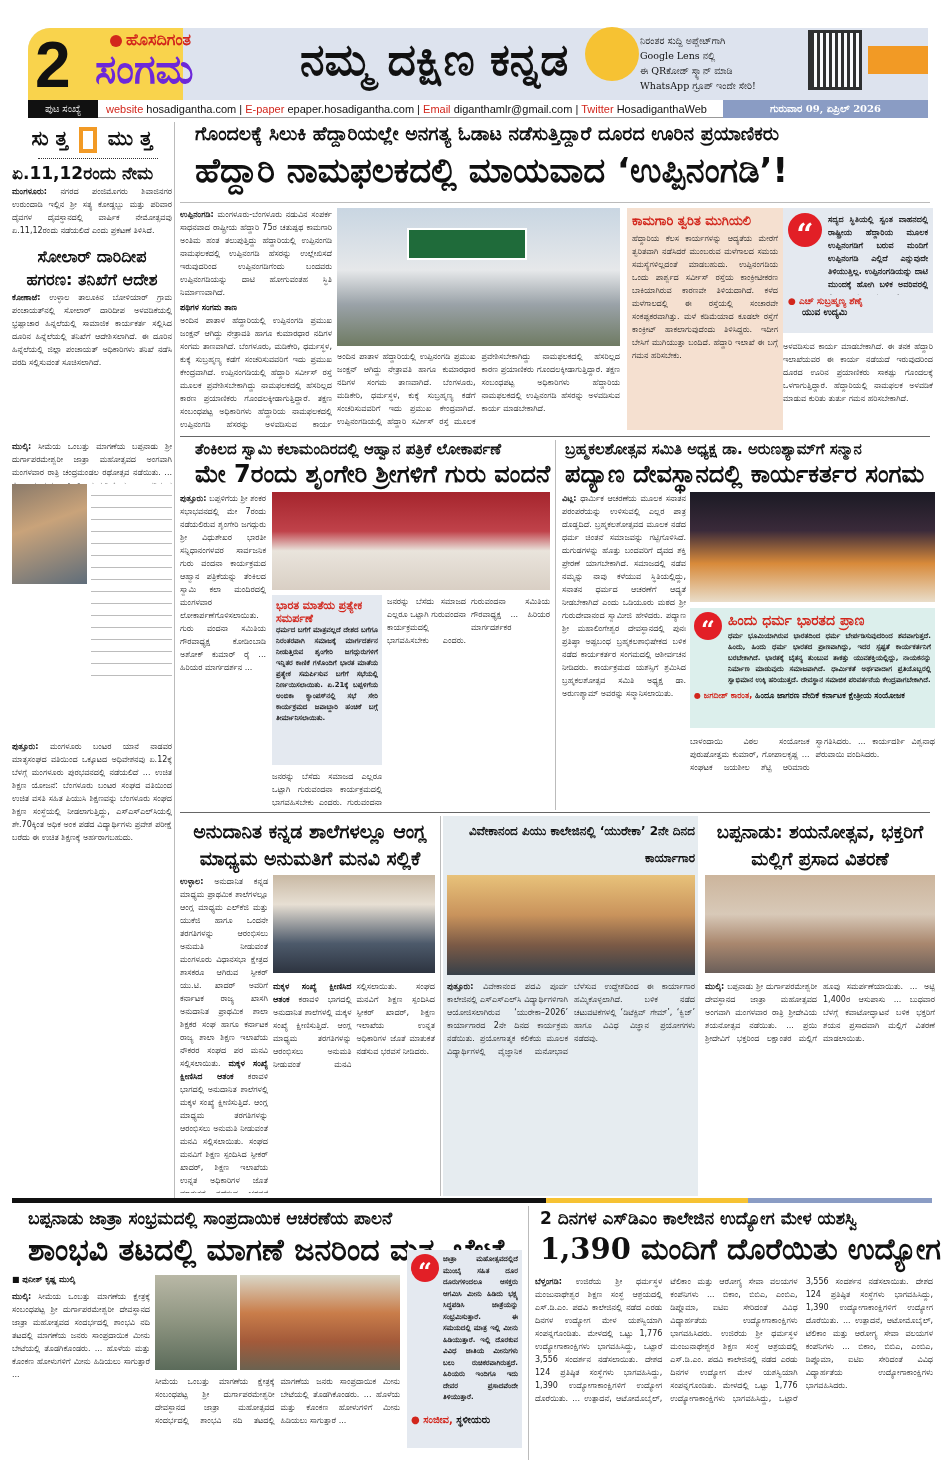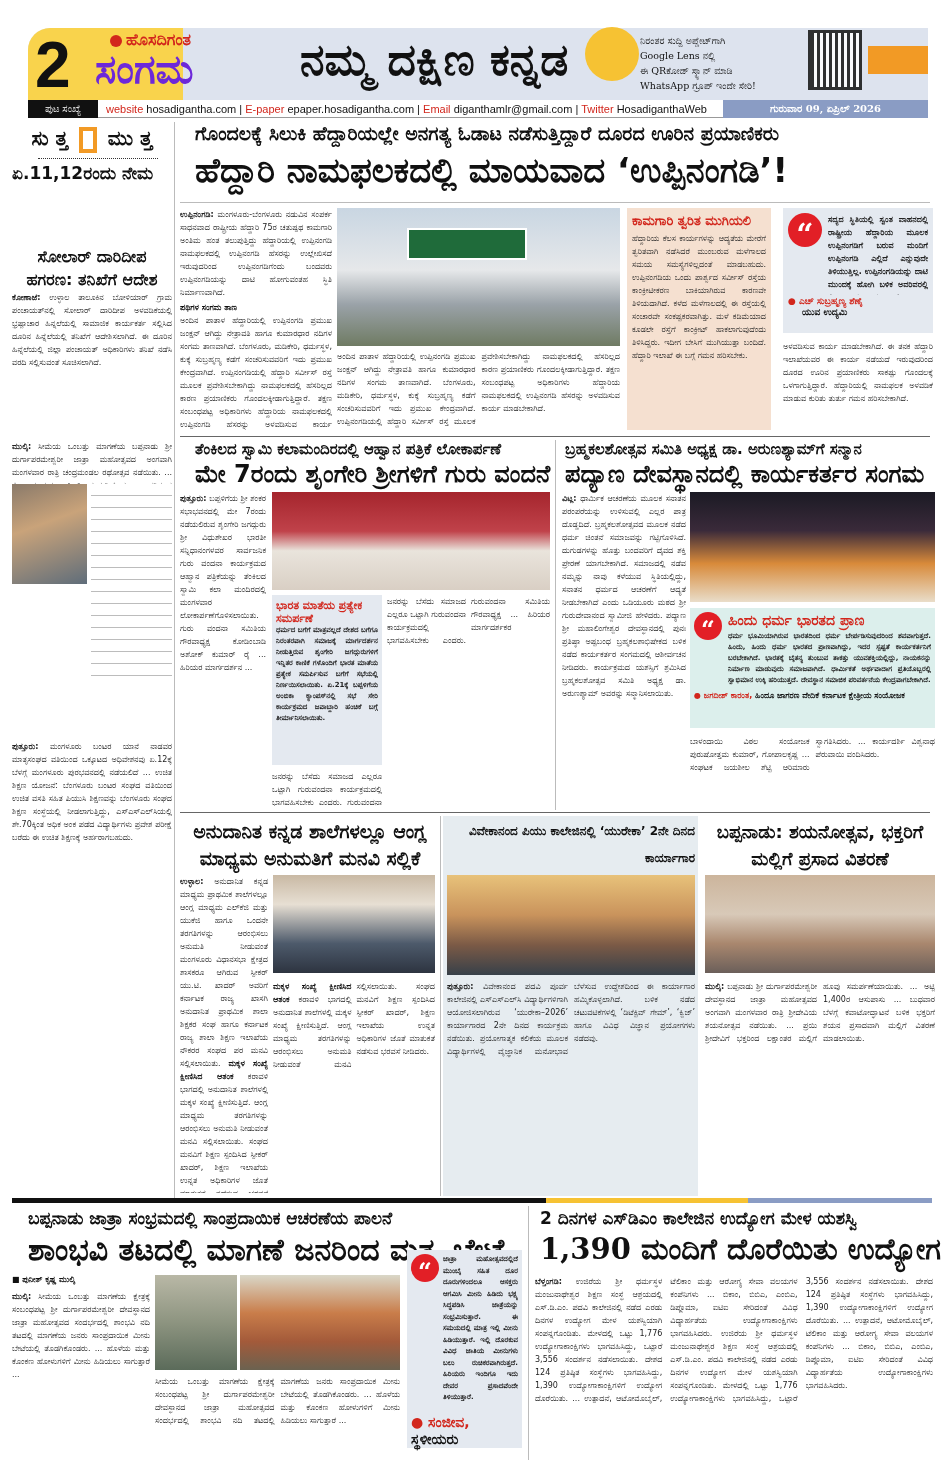"ಮಂಗಳೂರು: ನಗರದ ಪಂಜಿಮೊಗರು ಶಿವಾಜಿನಗರ" div.txt { html: none -> <div><b>ಮಂಗಳೂರು:</b> <span>ನಗರದ ಪಂಜಿಮೊಗರು ಶಿವಾಜಿನಗರ ಉರುಂದಾಡಿ ಇಲ್ಲಿನ ಶ್ರೀ ಸತ್ಯ ಕೋಡ್ದಬ್ಬು ಮತ್ತು ಪರಿವಾರ ದೈವಗಳ ದೈವಸ್ಥಾನದಲ್ಲಿ ವಾರ್ಷಿಕ ನೇಮೋತ್ಸವವು ಏ.11,12ರಂದು ನಡೆಯಲಿದೆ ಎಂದು ಪ್ರಕಟಣೆ ತಿಳಿಸಿದೆ.</span></div> }
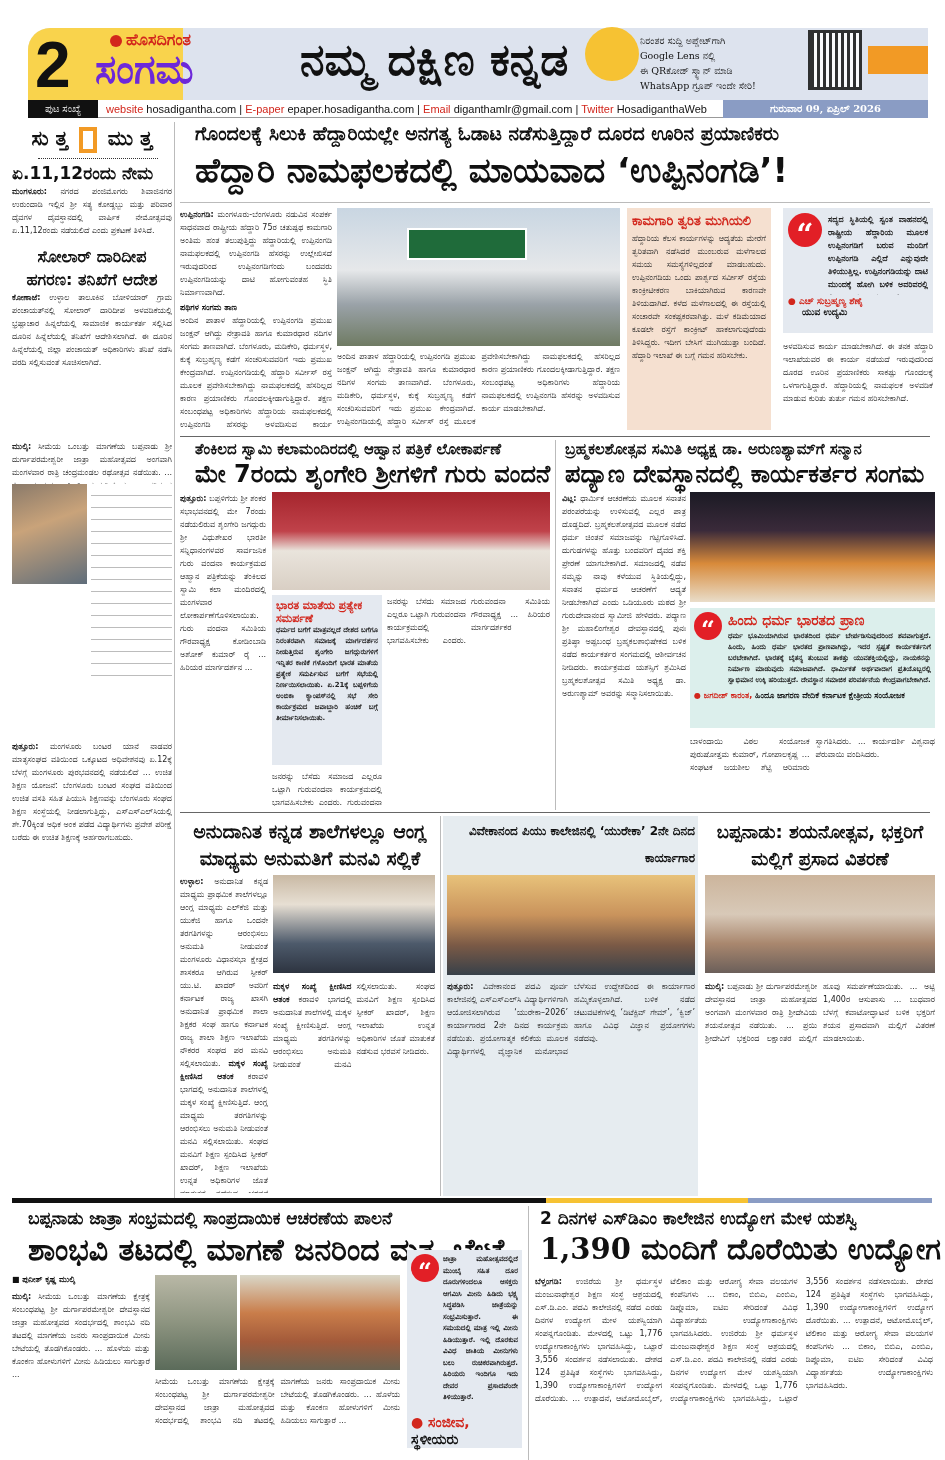"ಕಾಮಗಾರಿ ತ್ವರಿತ ಮುಗಿಯಲಿ" div.abs { width: 144px -> 156px }
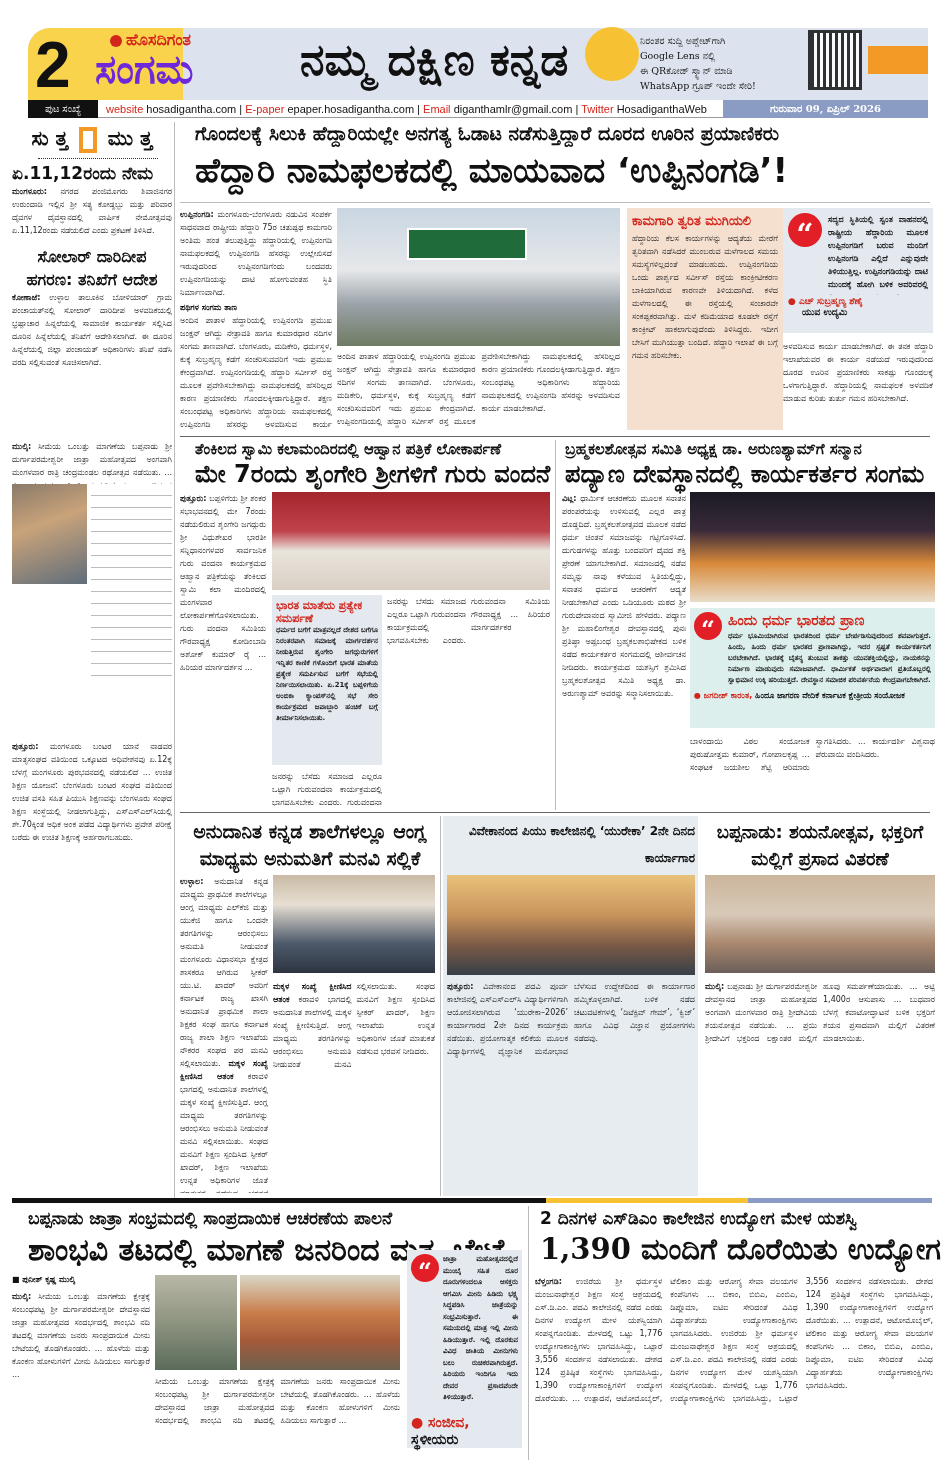"● ಸಂಜೀವ, ಸ್ಥಳೀಯರು" div.byline { font-size: 14px -> 10px }
